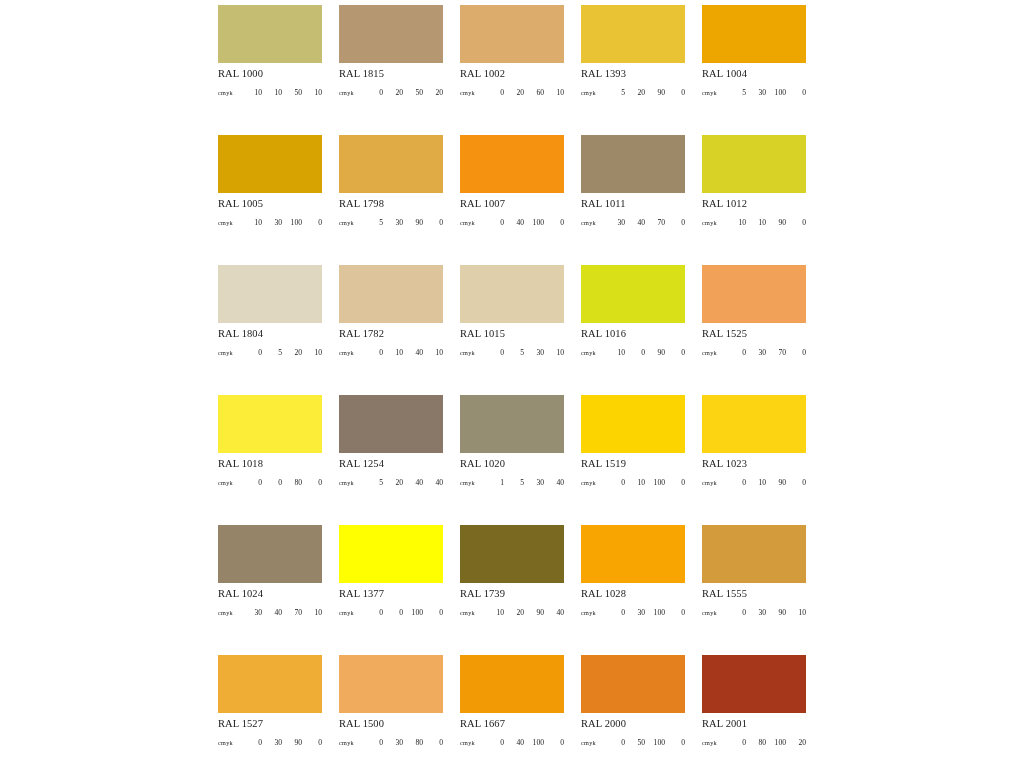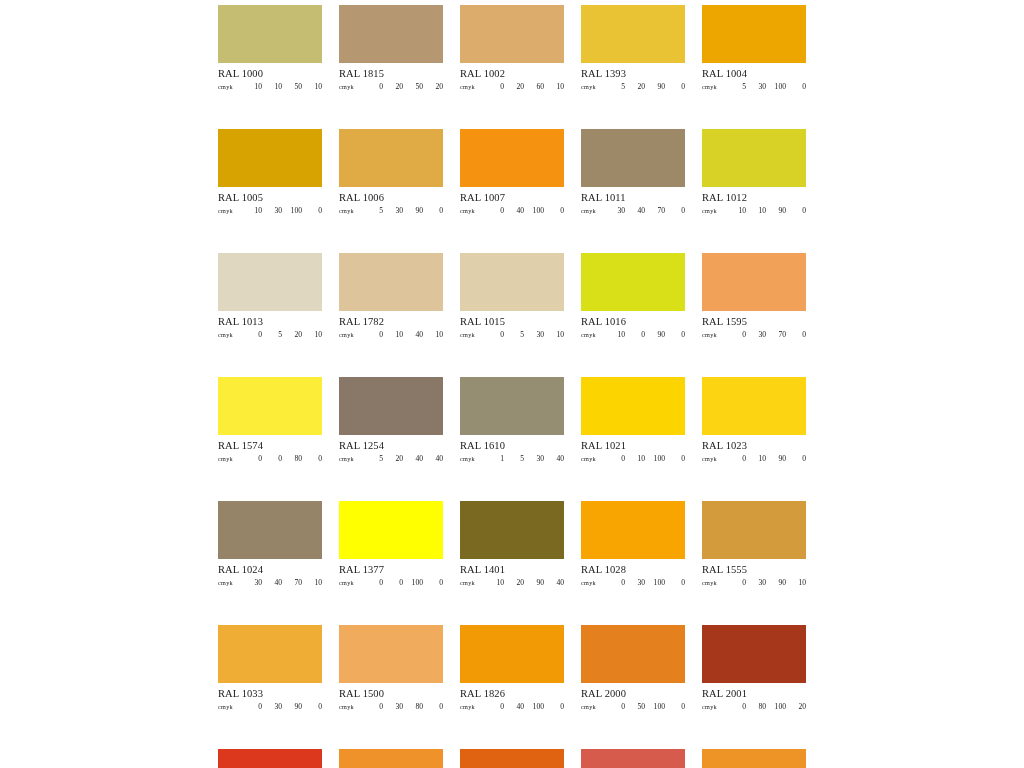"10" .cmyk-row { margin-top: 3px -> 9px }
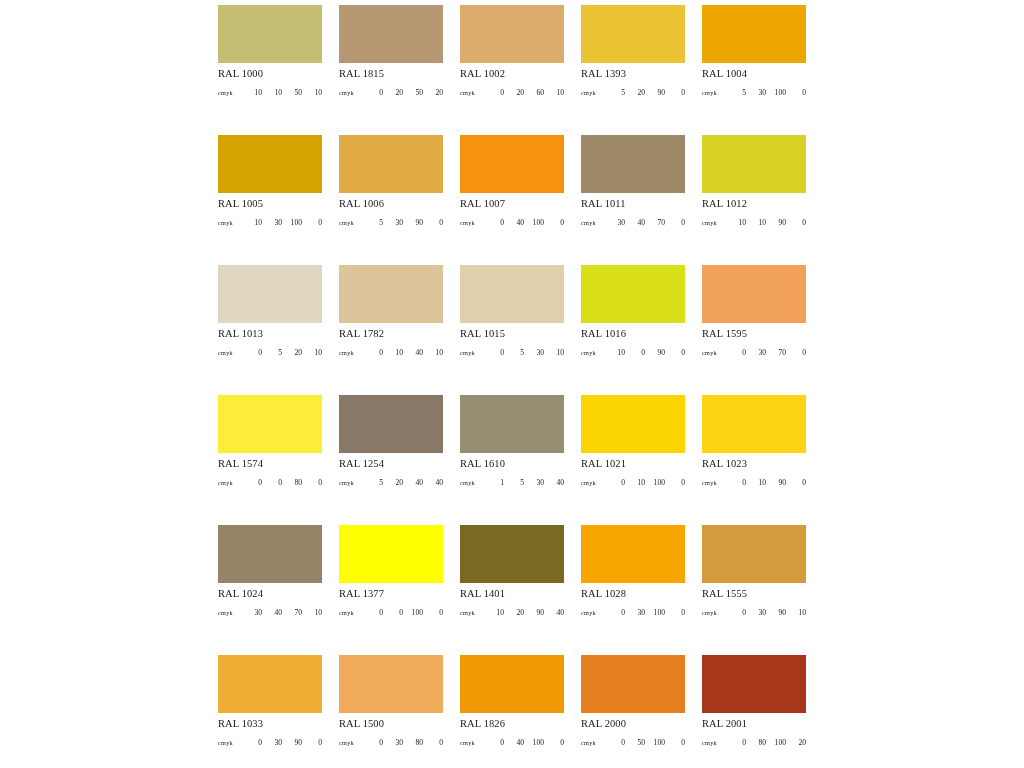"RAL 1006" div.name { text: 1006 -> 1798 }
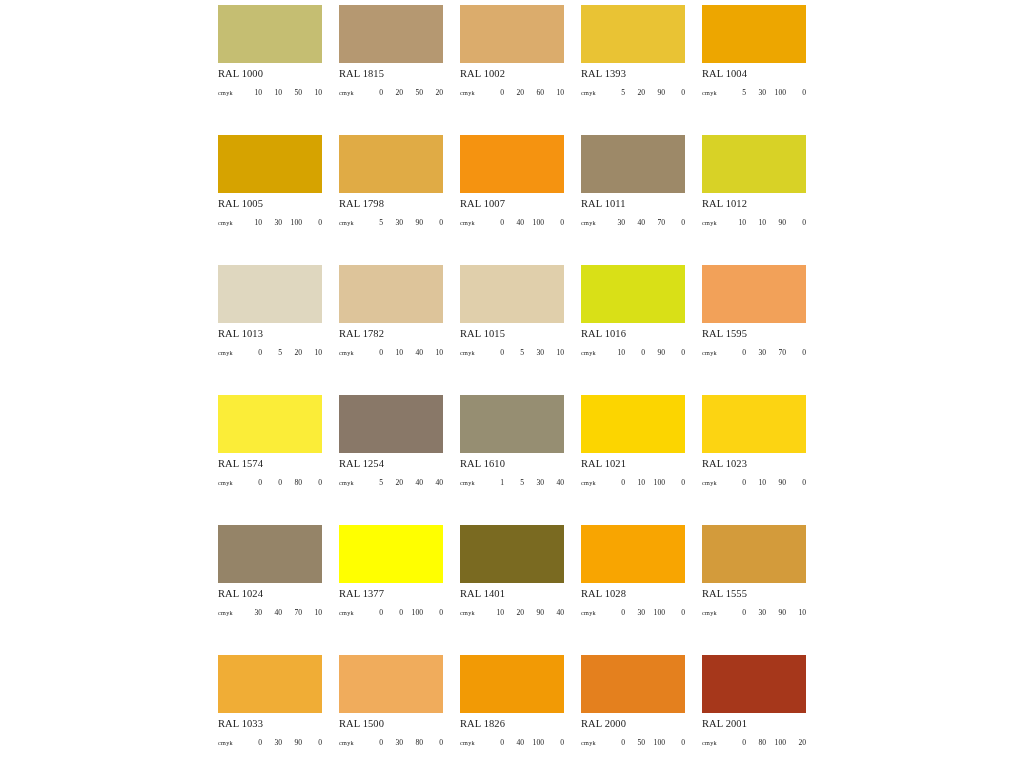"RAL 1013" div.name { text: 1013 -> 1804 }
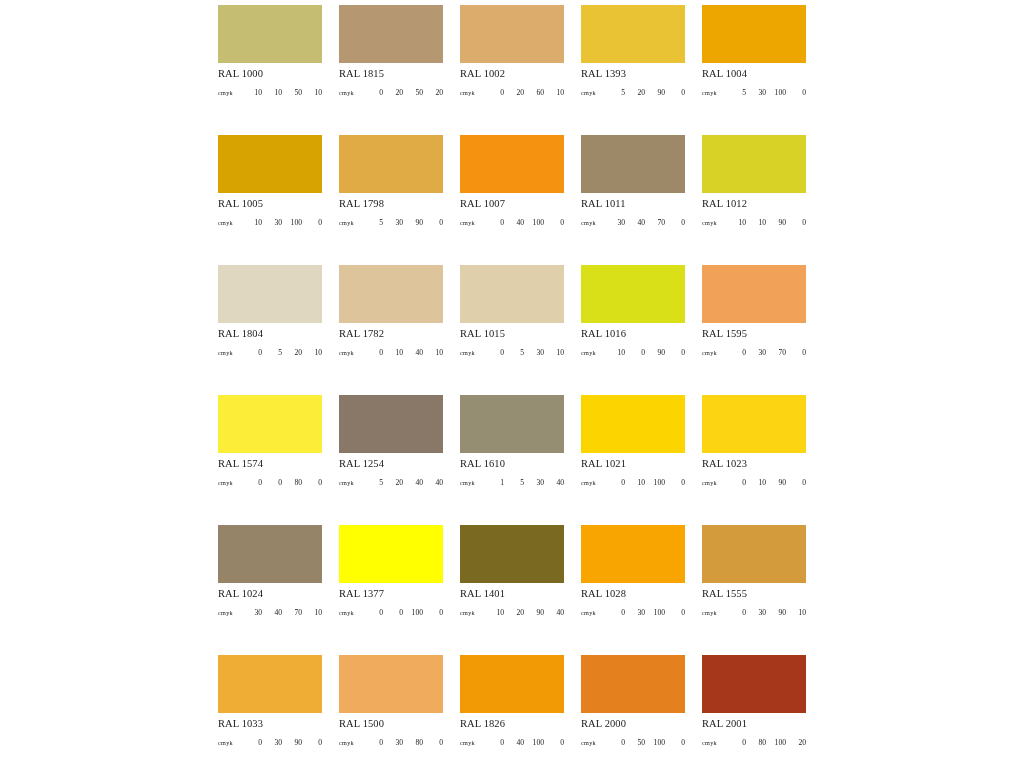"RAL 1595" div.name { text: 1595 -> 1525 }
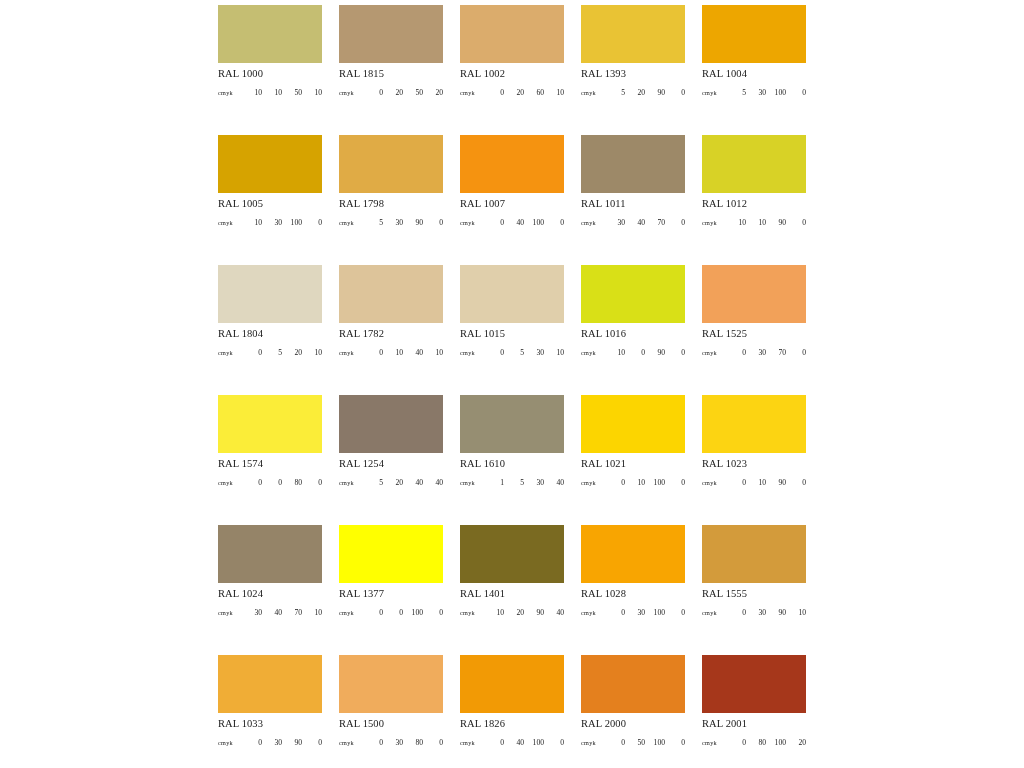"RAL 1574" div.name { text: 1574 -> 1018 }
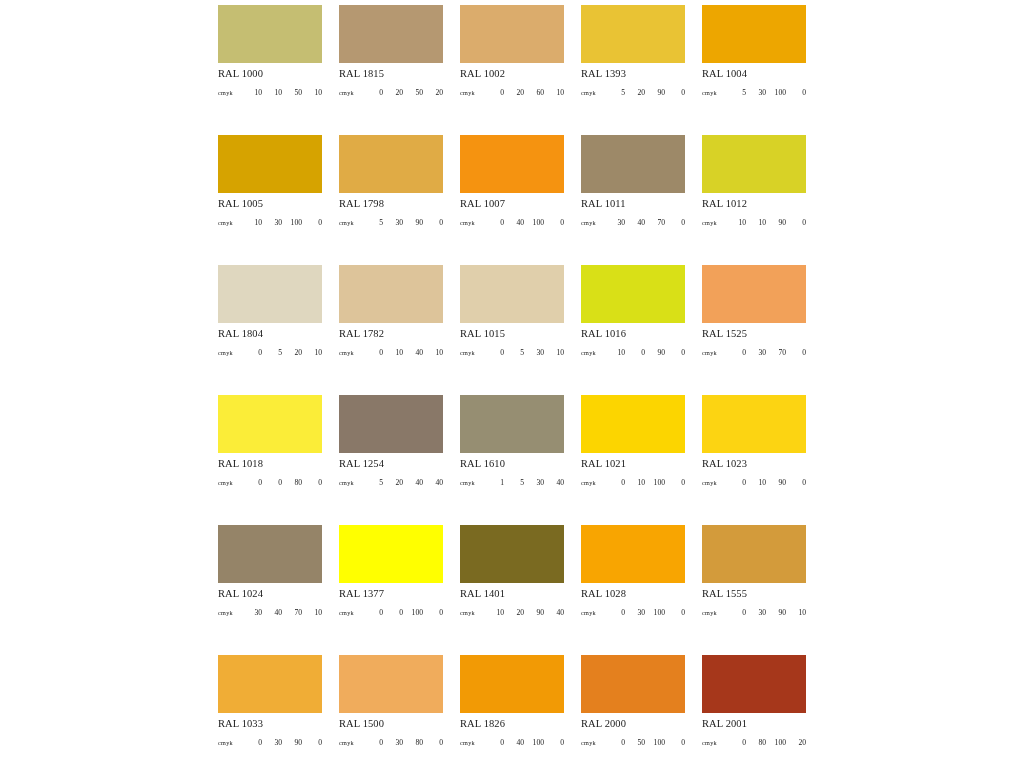"RAL 1610" div.name { text: 1610 -> 1020 }
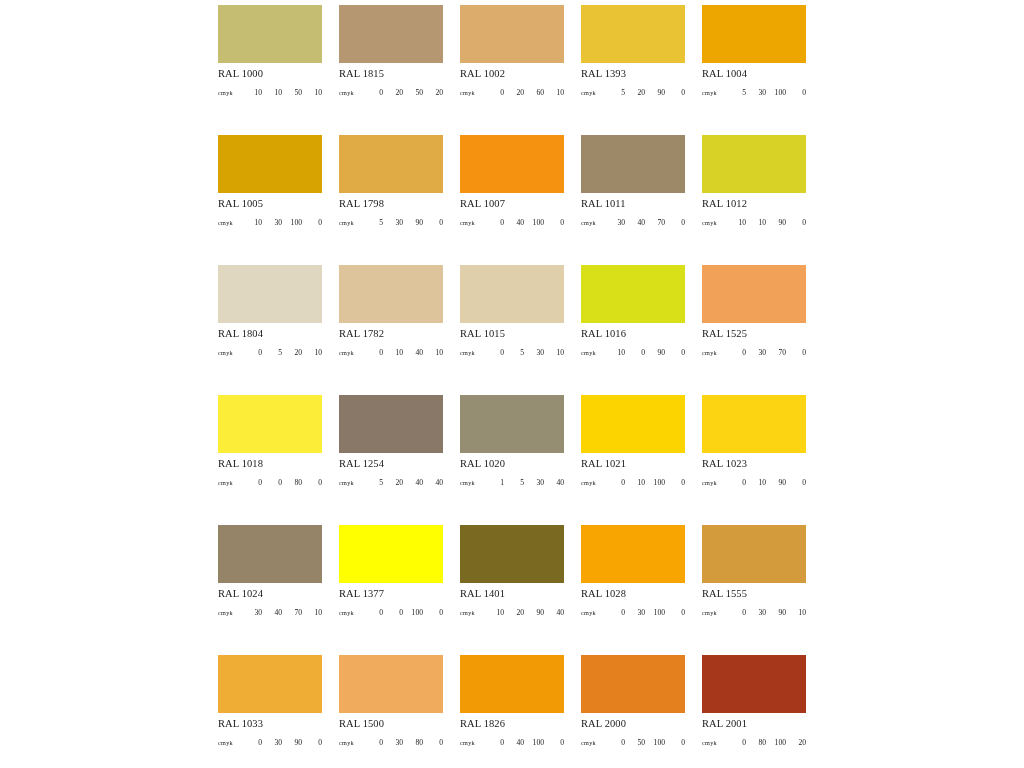"RAL 1021" div.name { text: 1021 -> 1519 }
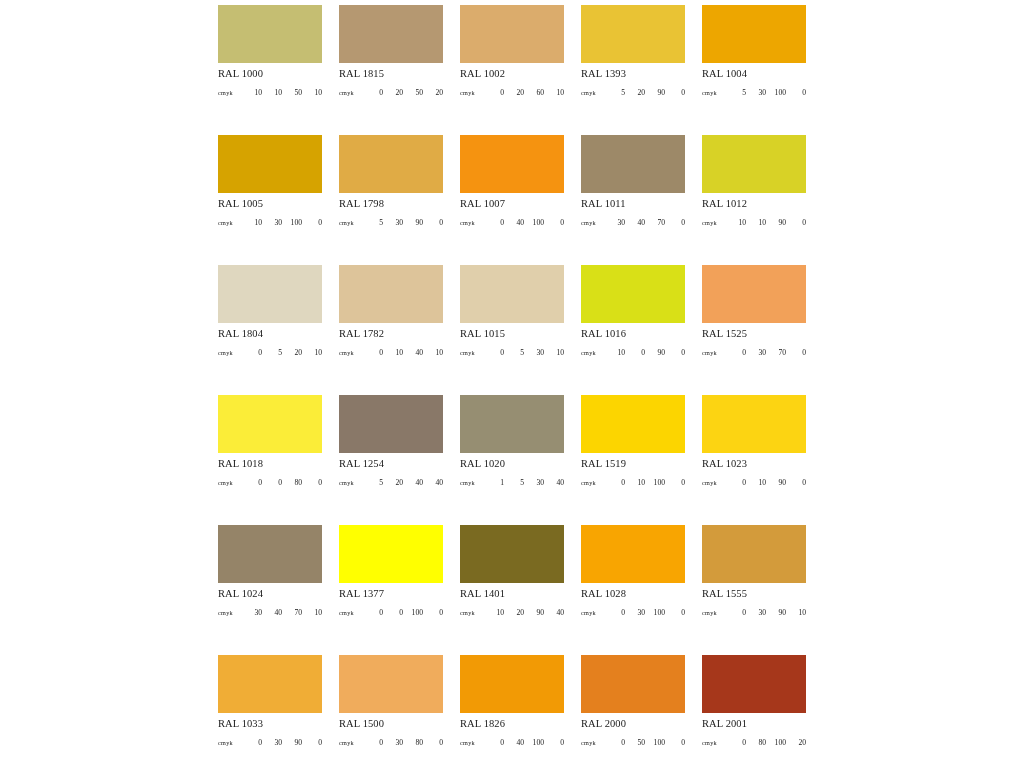"RAL 1401" div.name { text: 1401 -> 1739 }
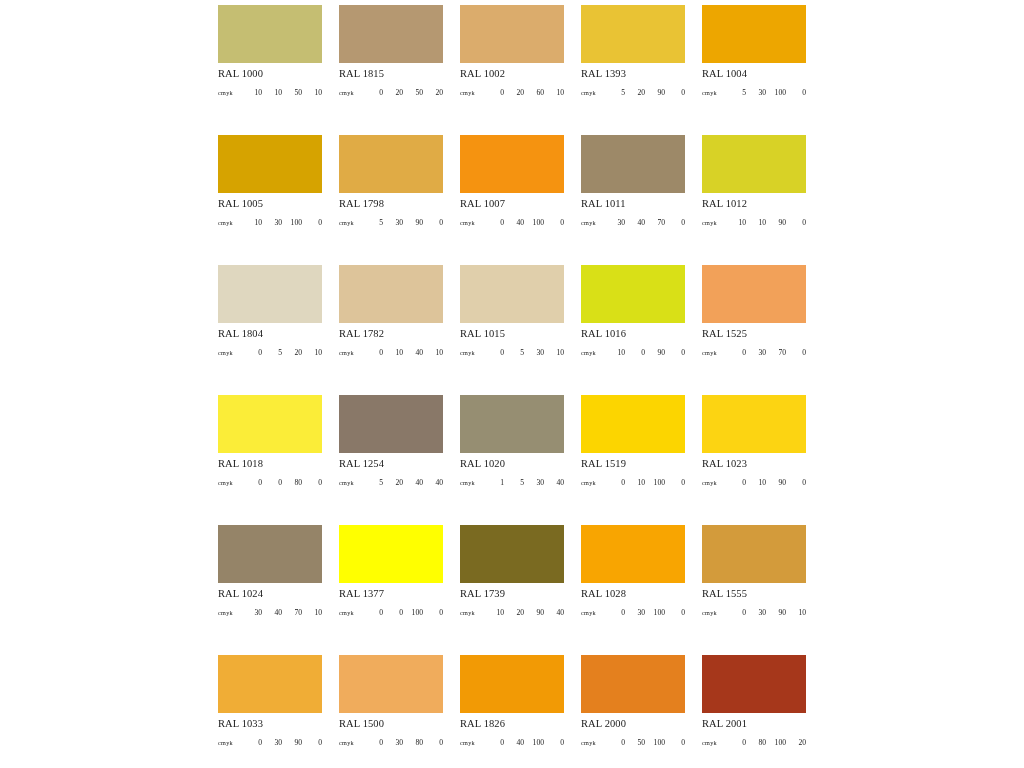"RAL 1033" div.name { text: 1033 -> 1527 }
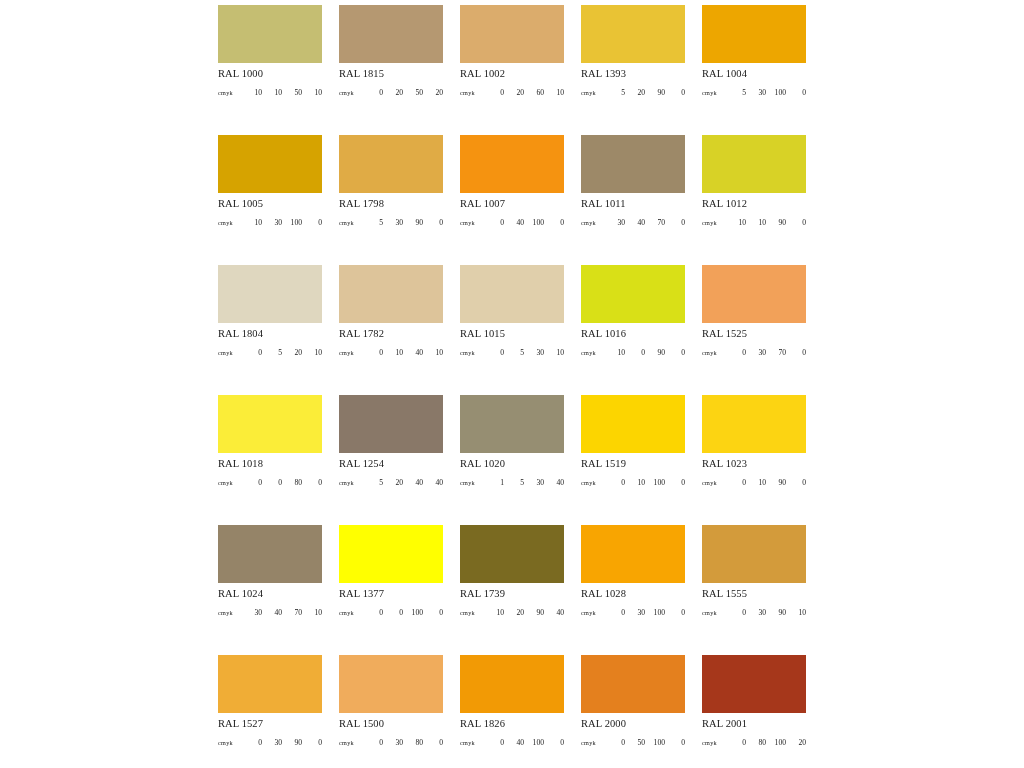"RAL 1826" div.name { text: 1826 -> 1667 }
